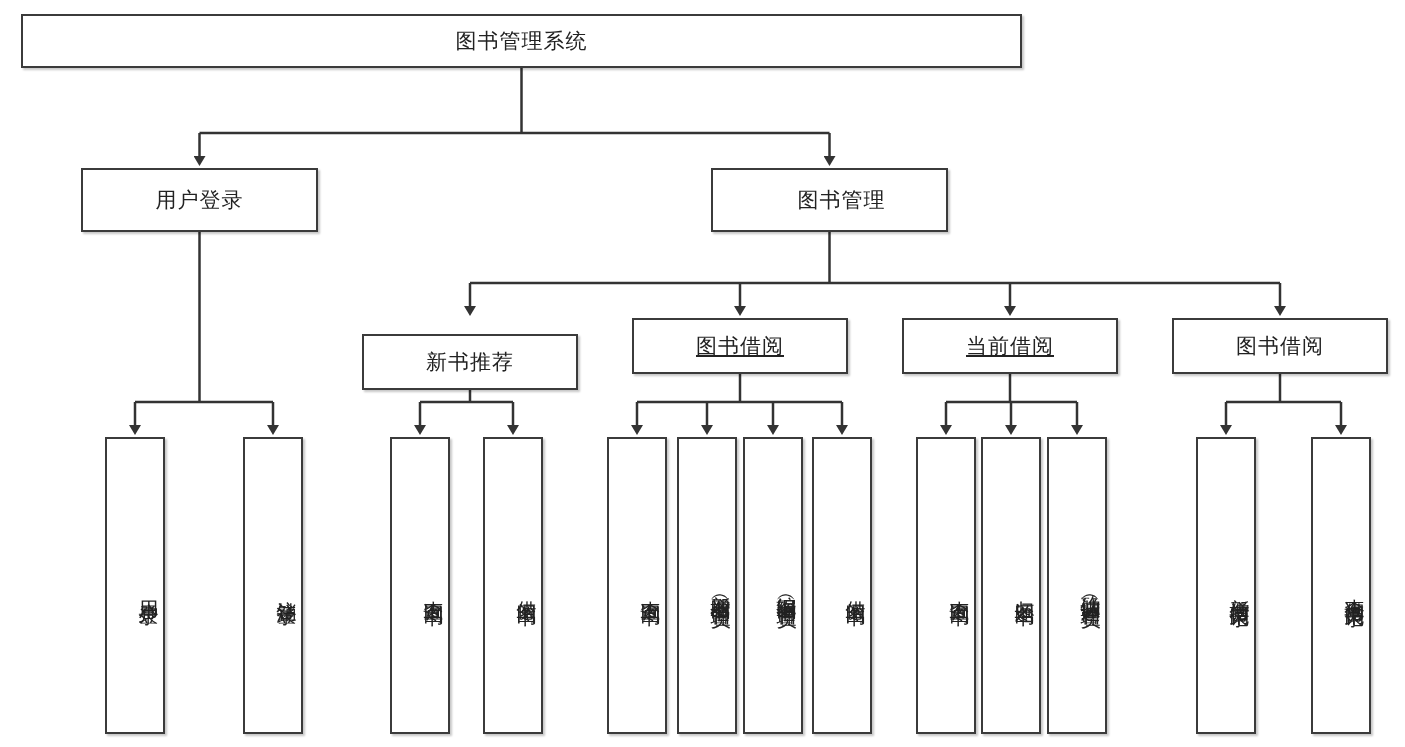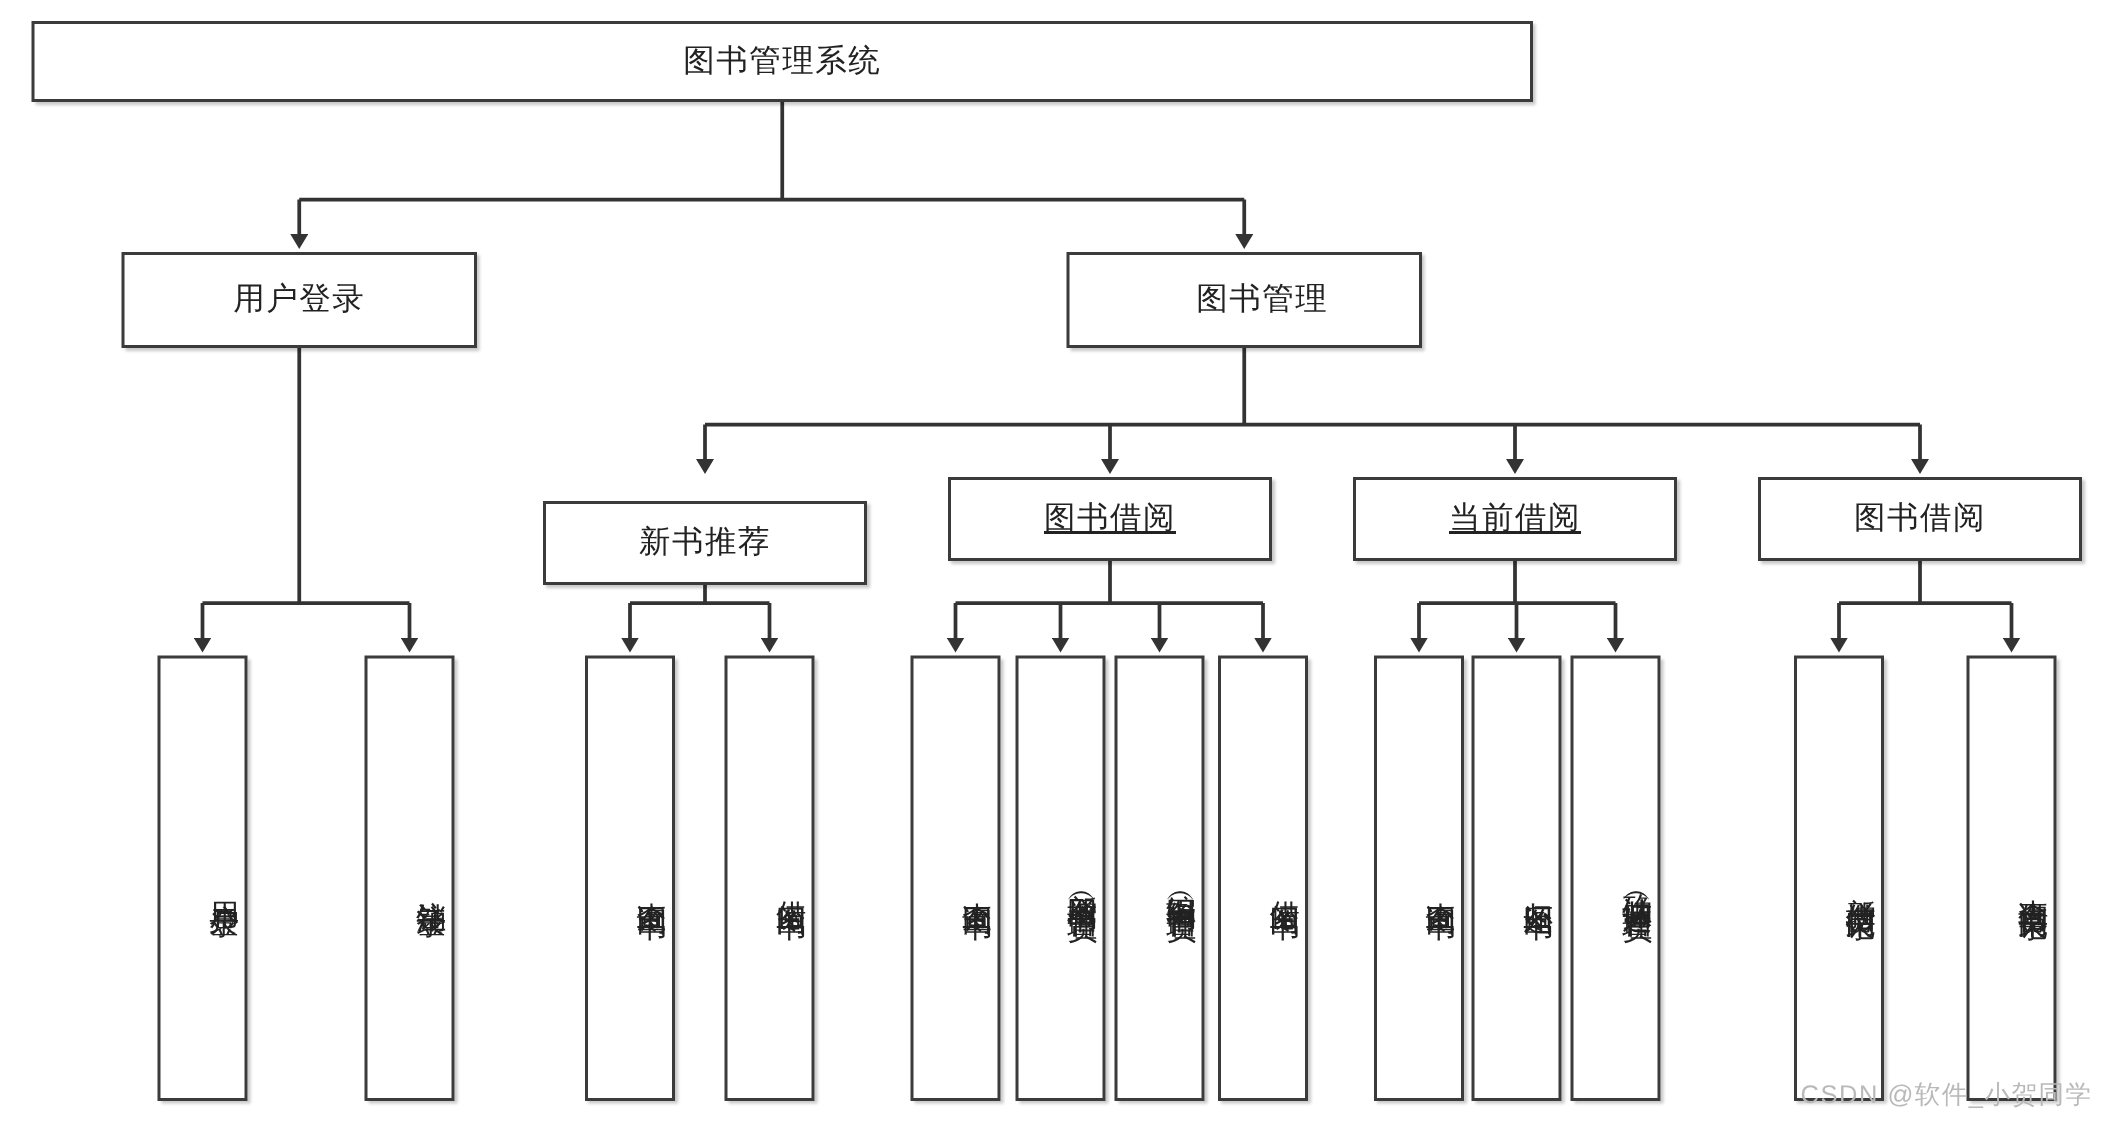"CSDN @软件_小贺同学" div.watermark { html: <div>CSDN @软件_小贺同学</div> -> none }
